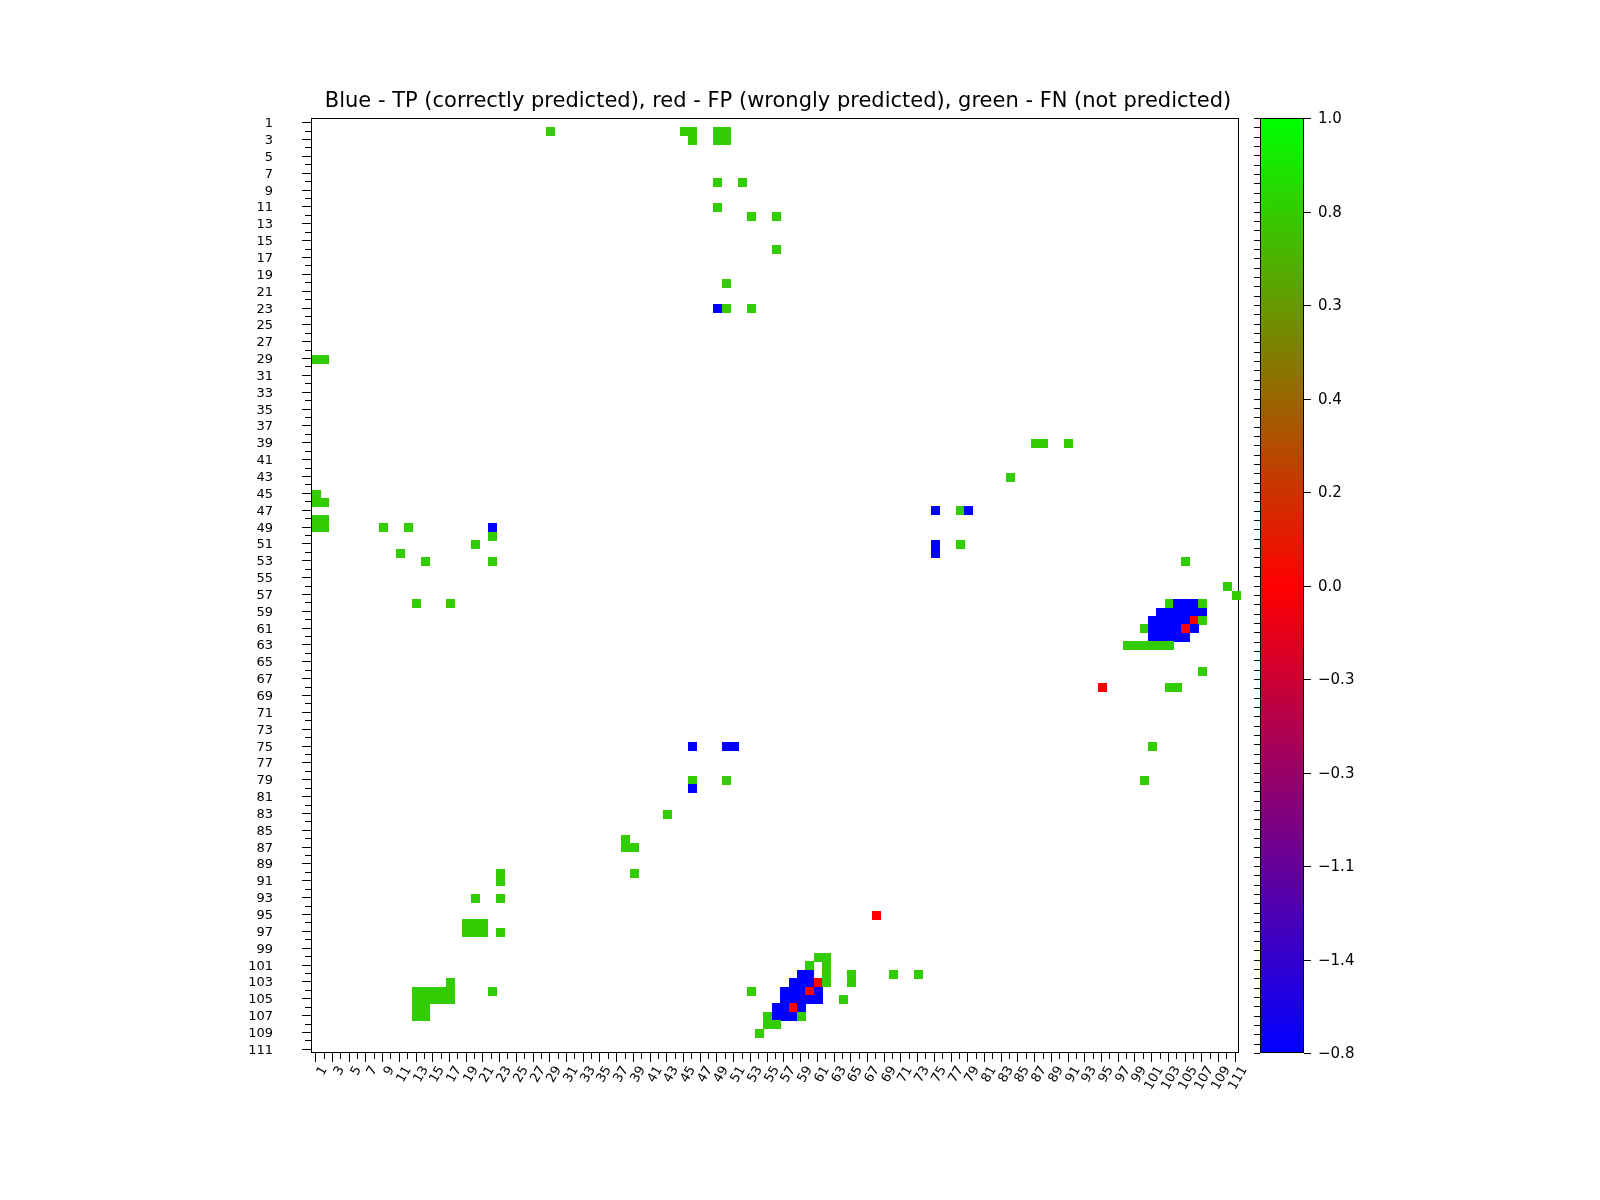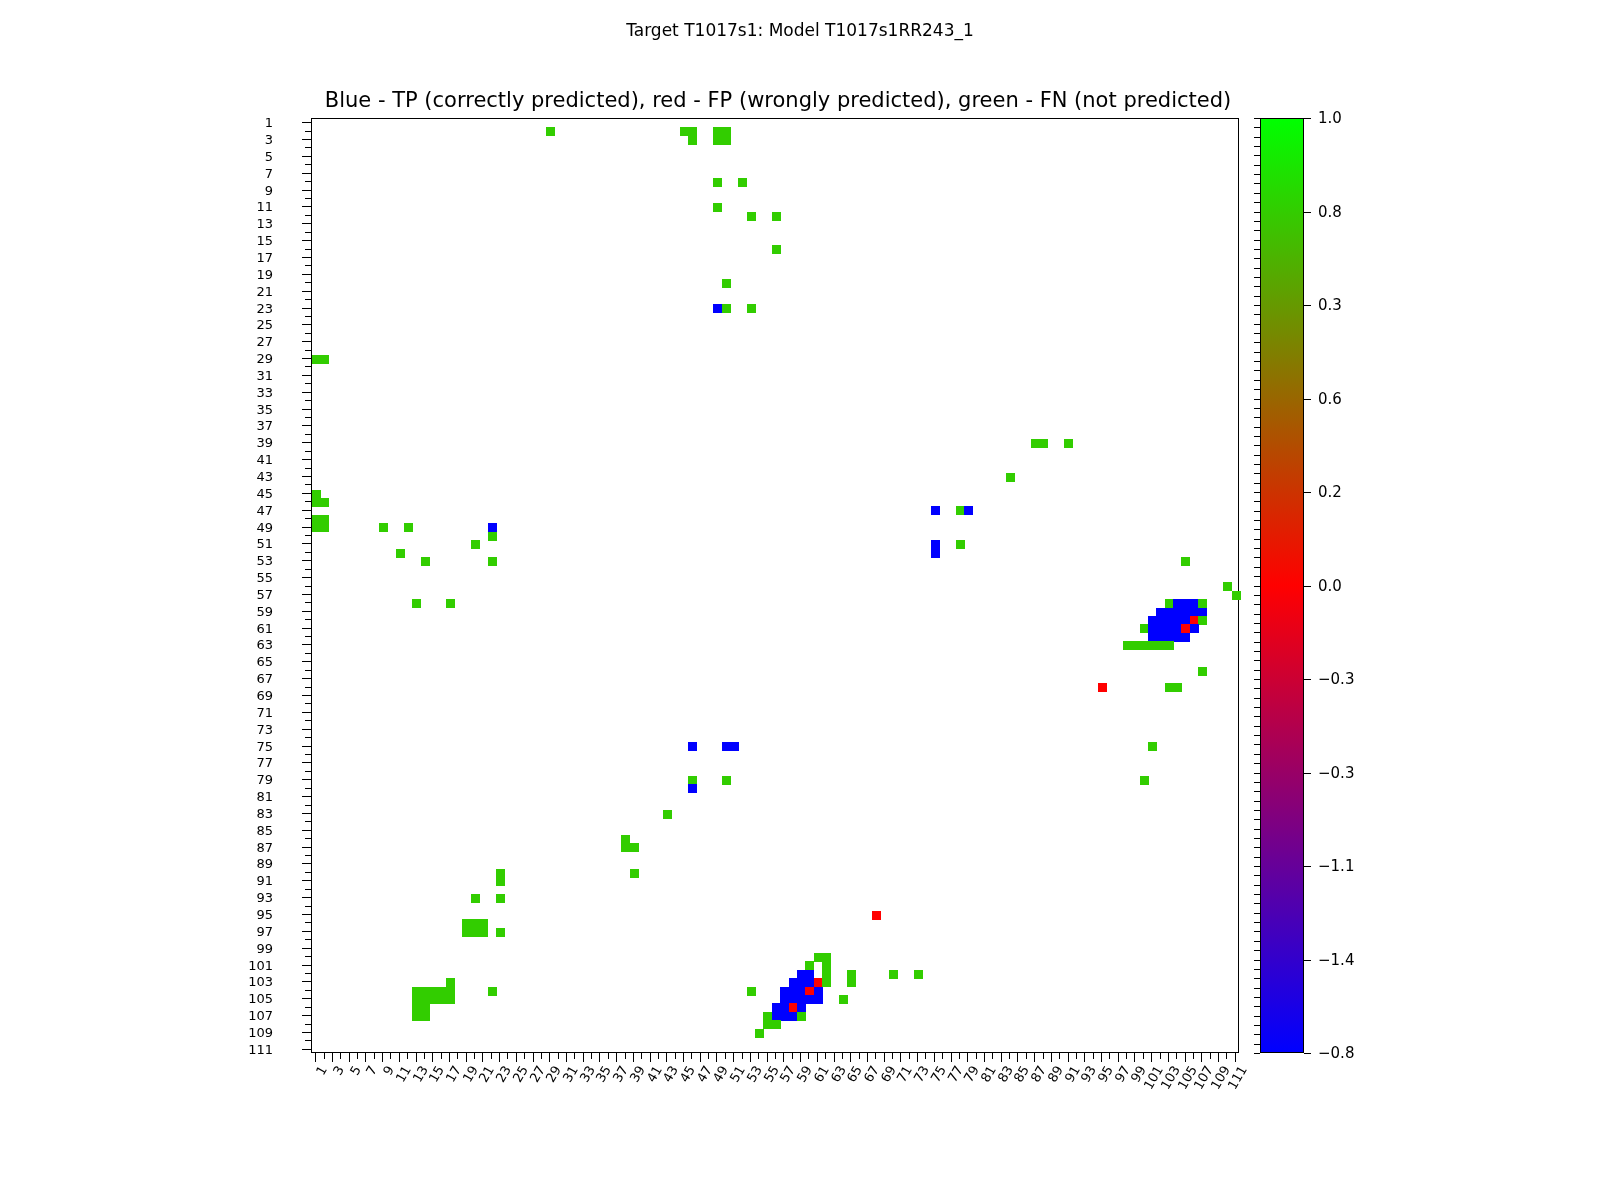"Target T1017s1: Model T1017s1RR243_1" div { html: <div>Target T1017s1: Model T1017s1RR243_1</div> -> none }
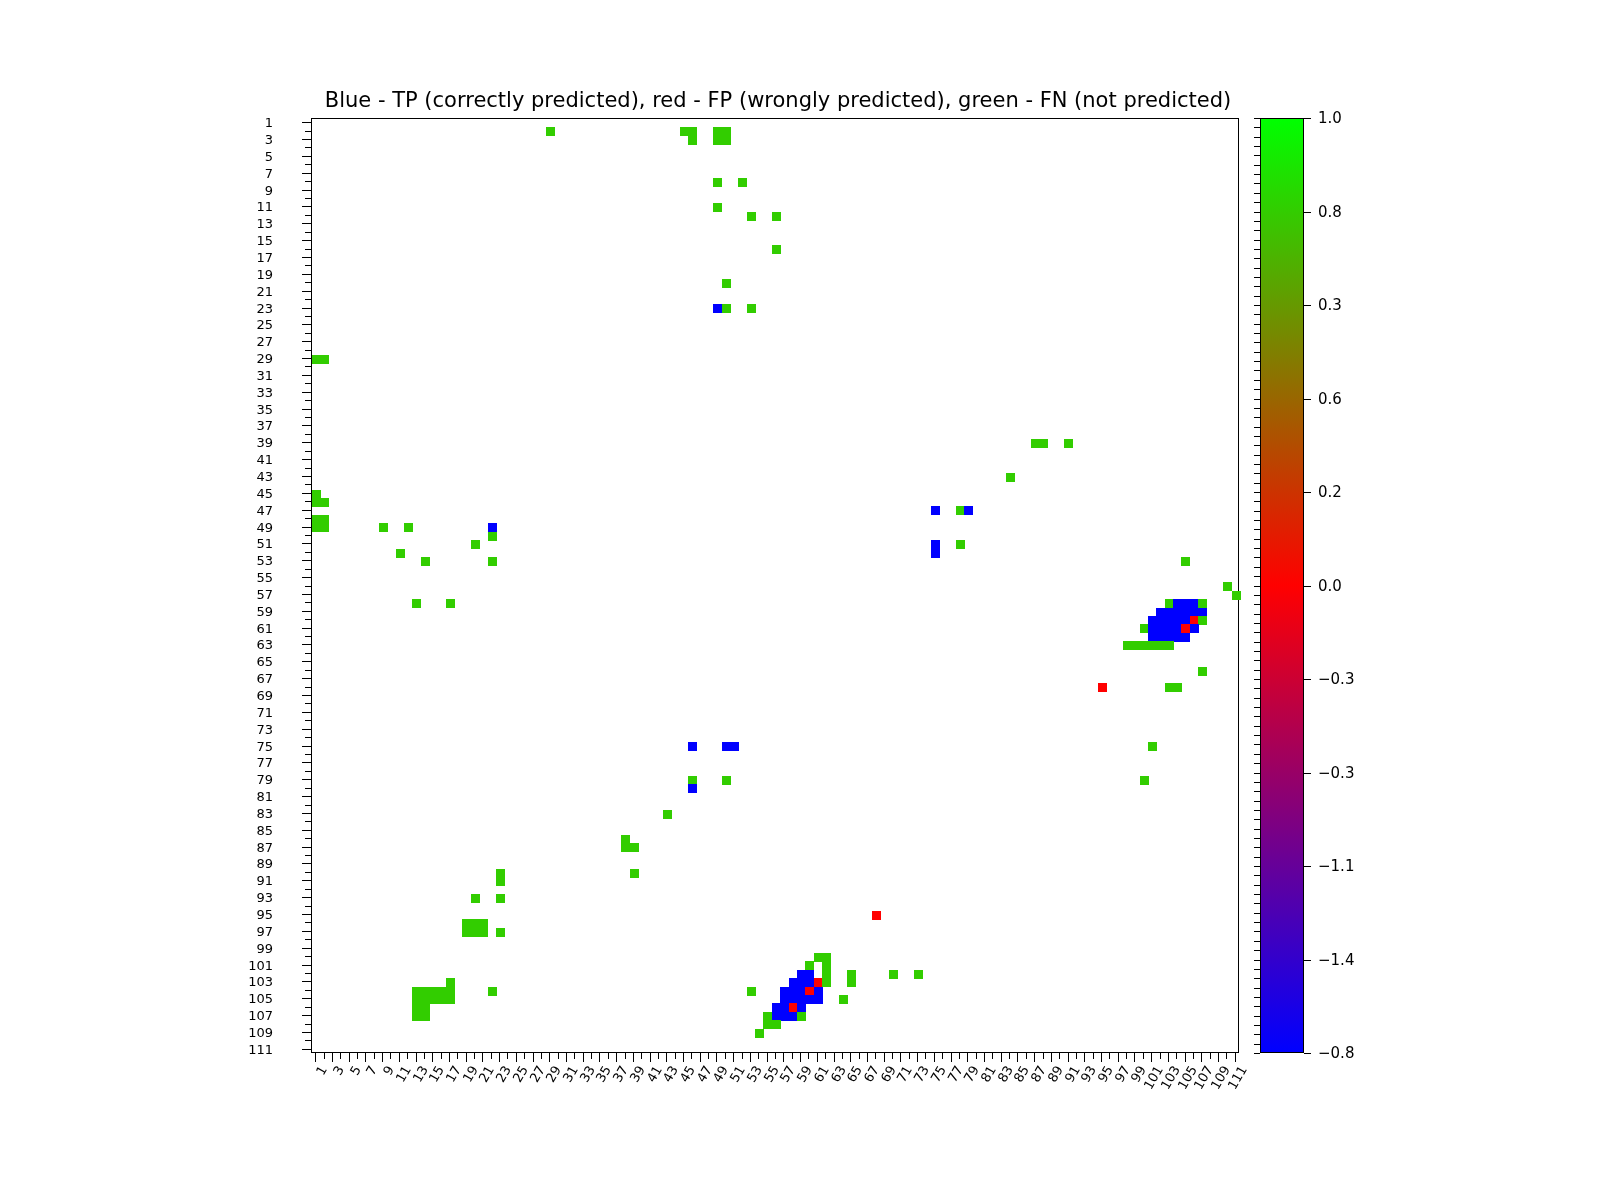"0.6" span { text: 0.6 -> 0.4 }
